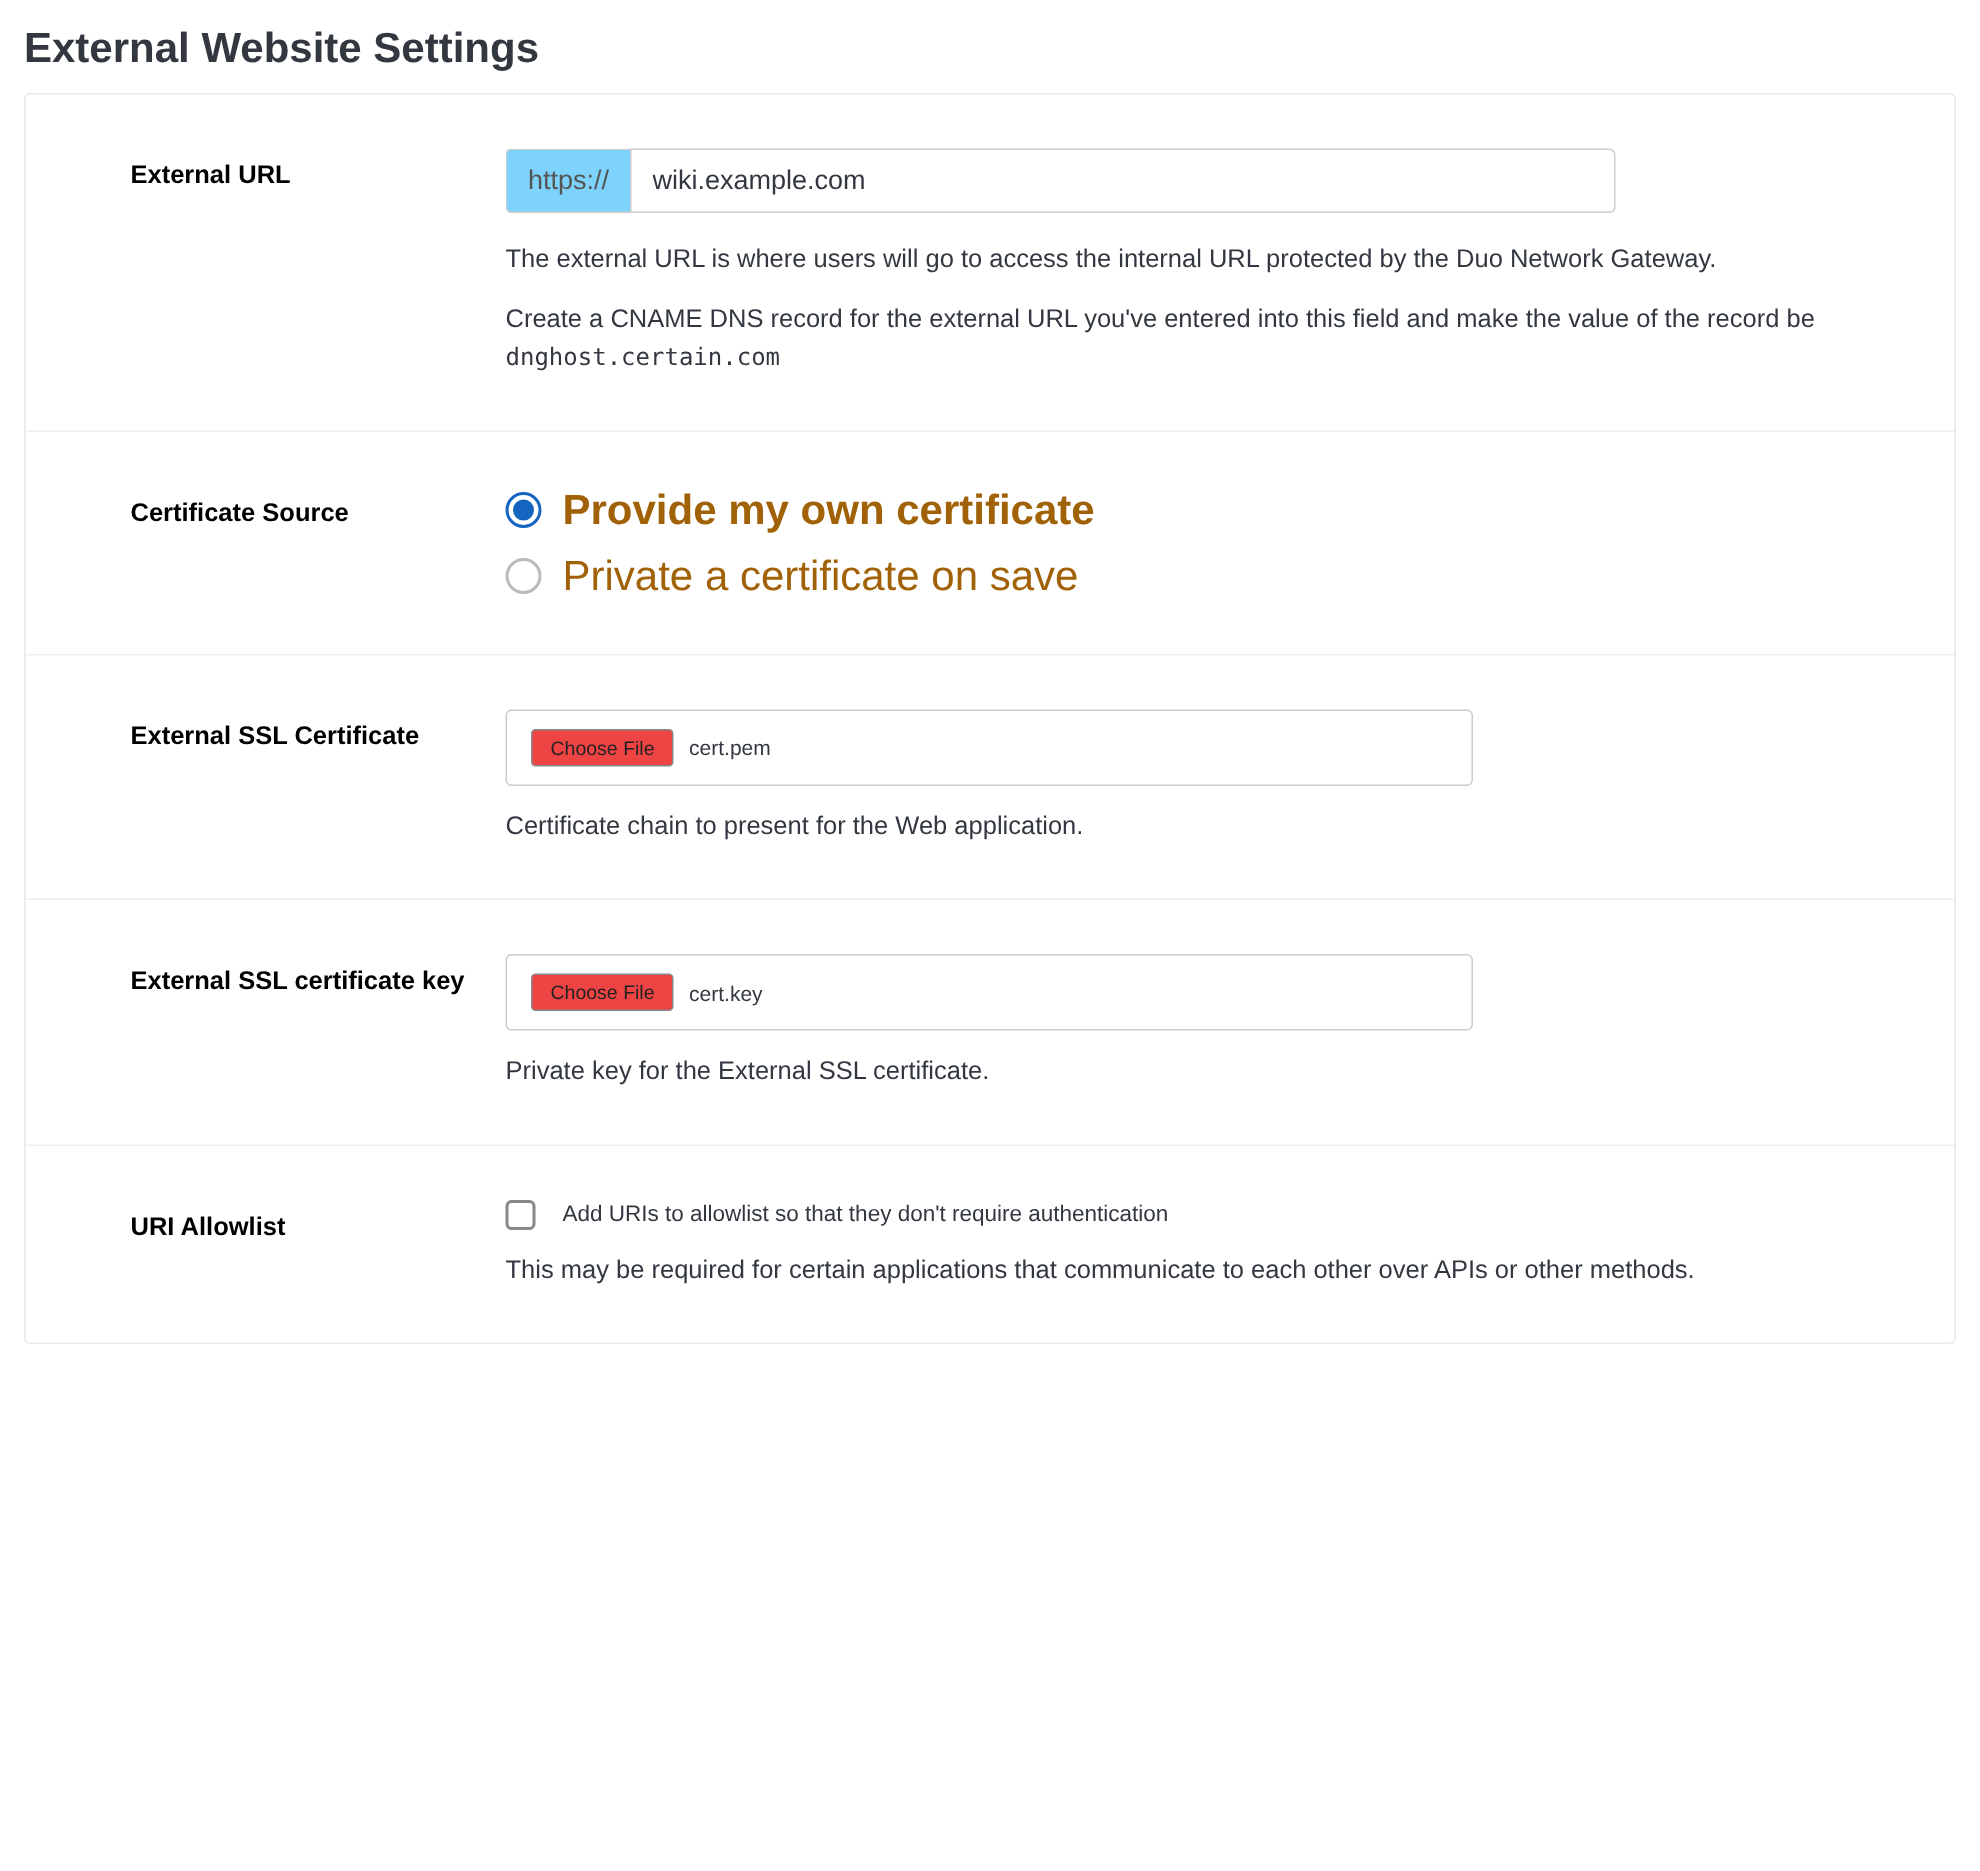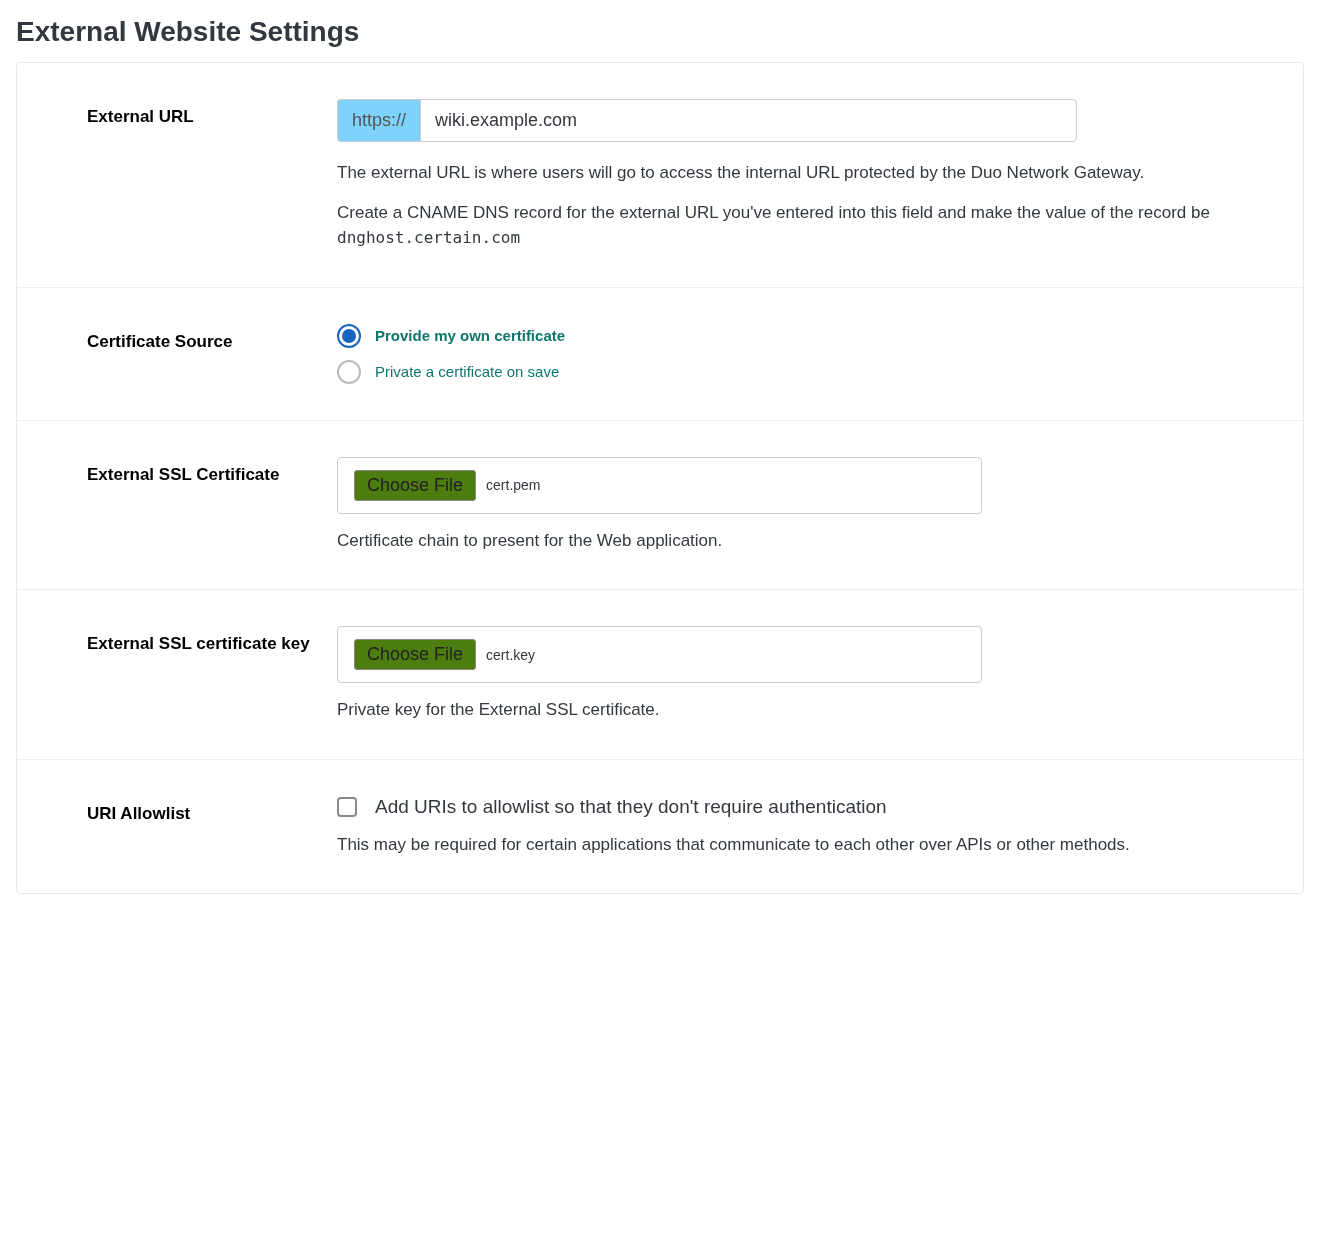"Provide my own certificate" .radio-label { color: #0f766e -> #a16207; font-size: 15px -> 28px }
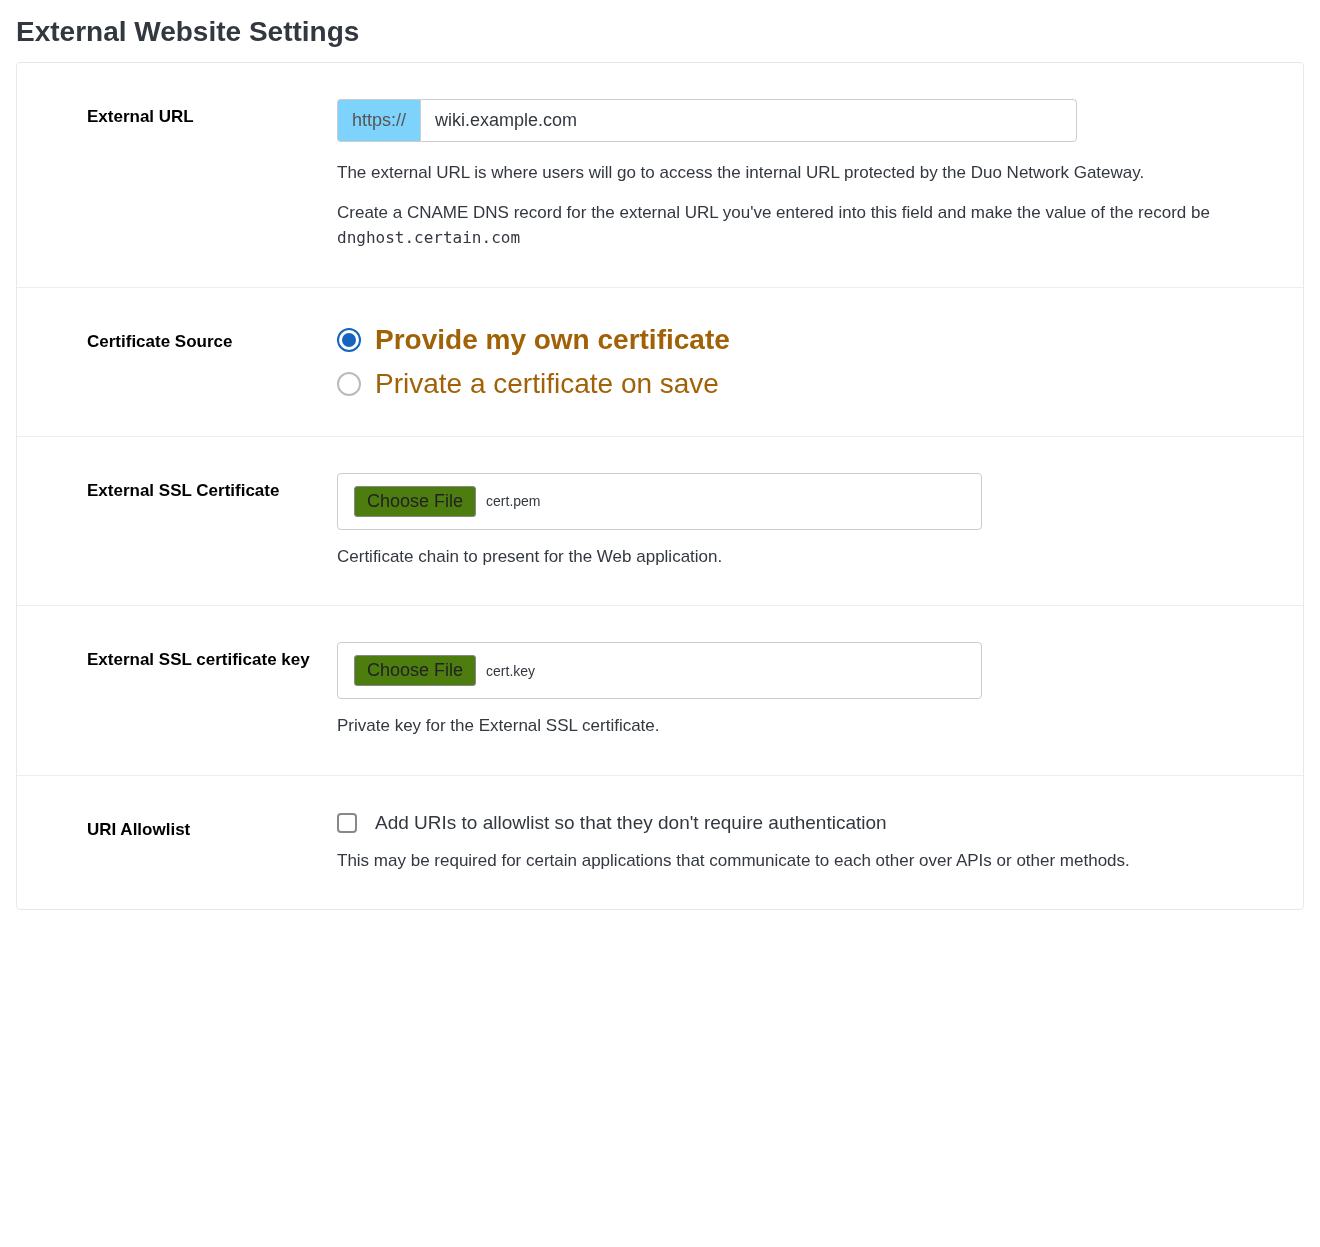"Choose File" .choose-file-btn { background: #4d7c0f -> #ef4444; font-size: 18px -> 13px }
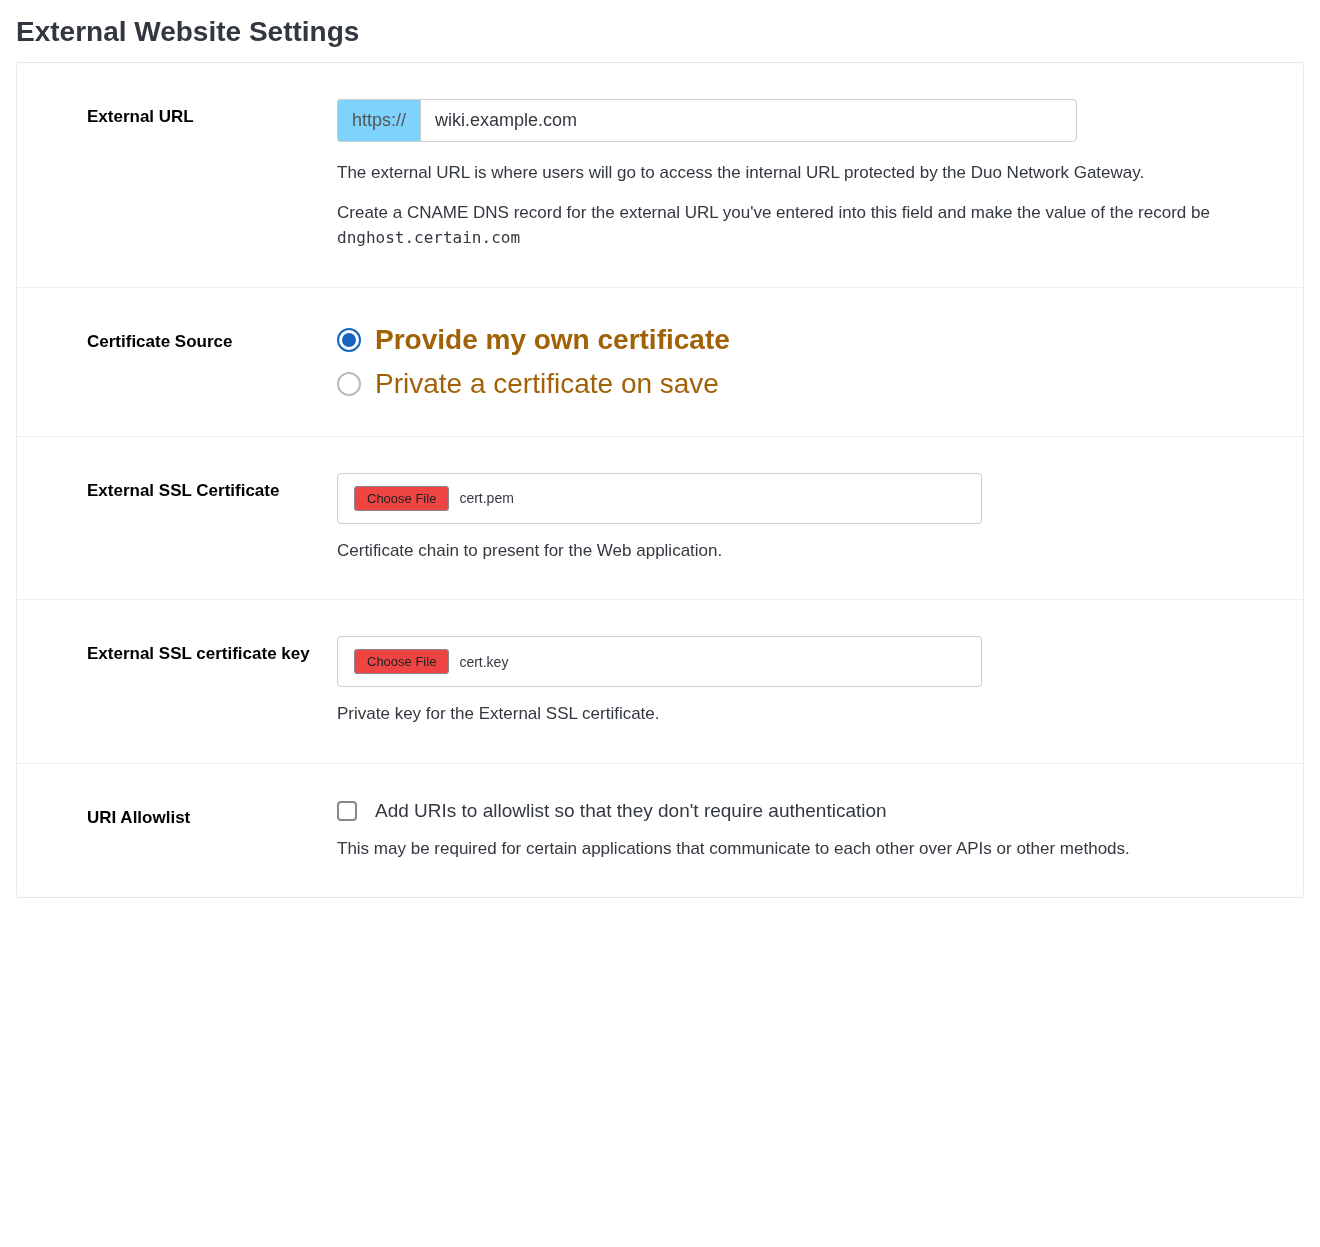"Add URIs to allowlist so" .checkbox-label { font-size: 19px -> 15px }
